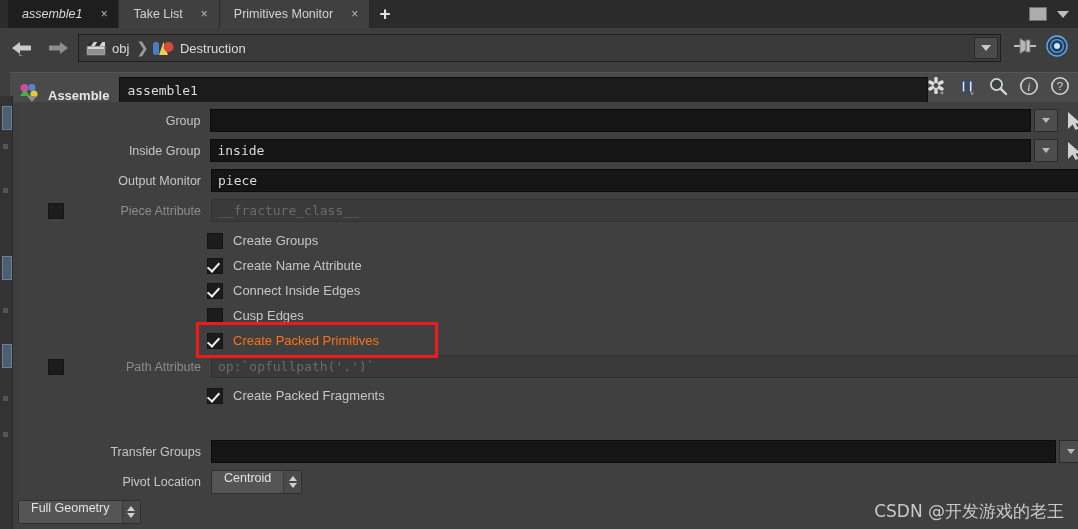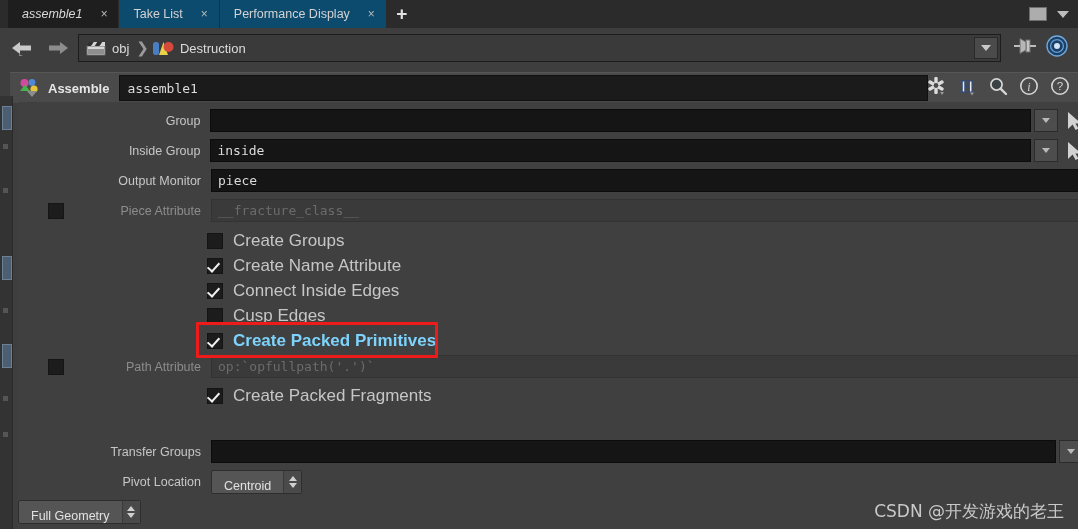"Take List" .tab { background: #0c4a6e -> #404040 }
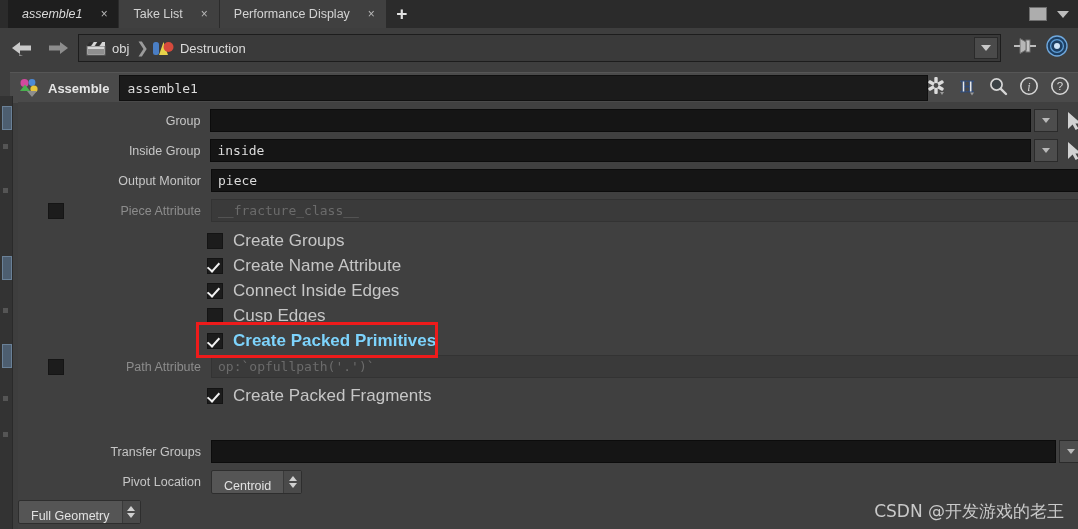"Performance Display" span.tab-label { text: Performance Display -> Primitives Monitor }
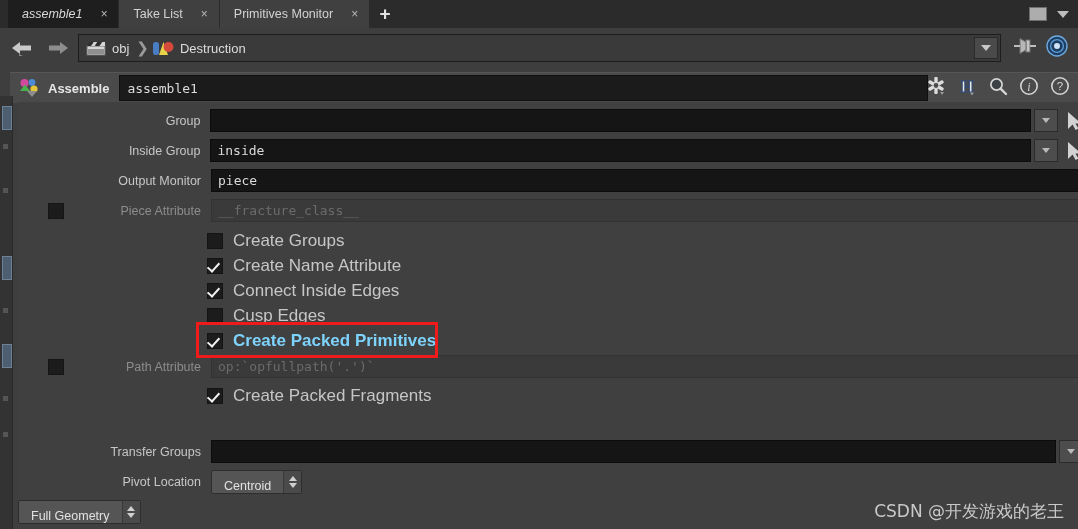"Assemble" .nodehead { align-items: center -> flex-end }
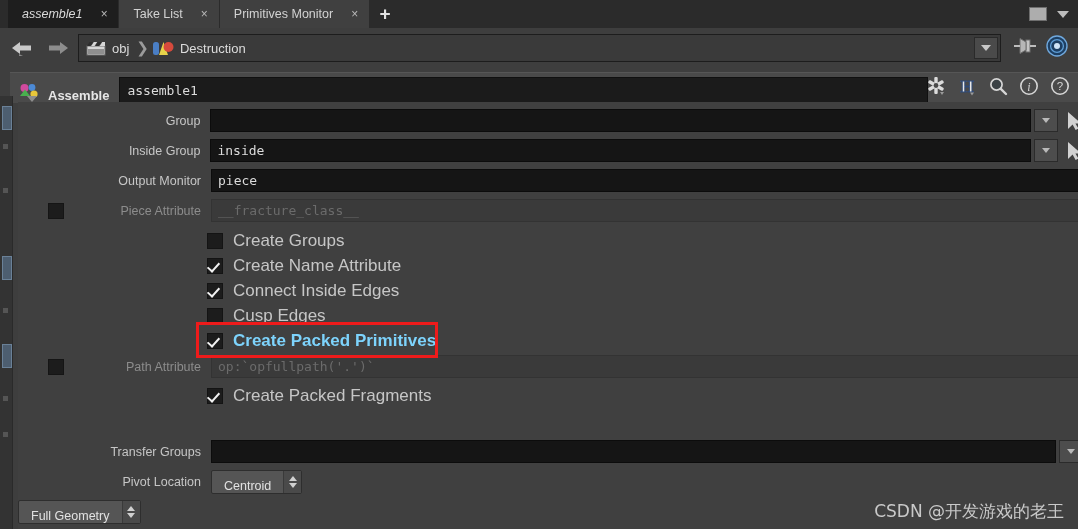"Create Groups" .cb-label { font-size: 17px -> 13px }
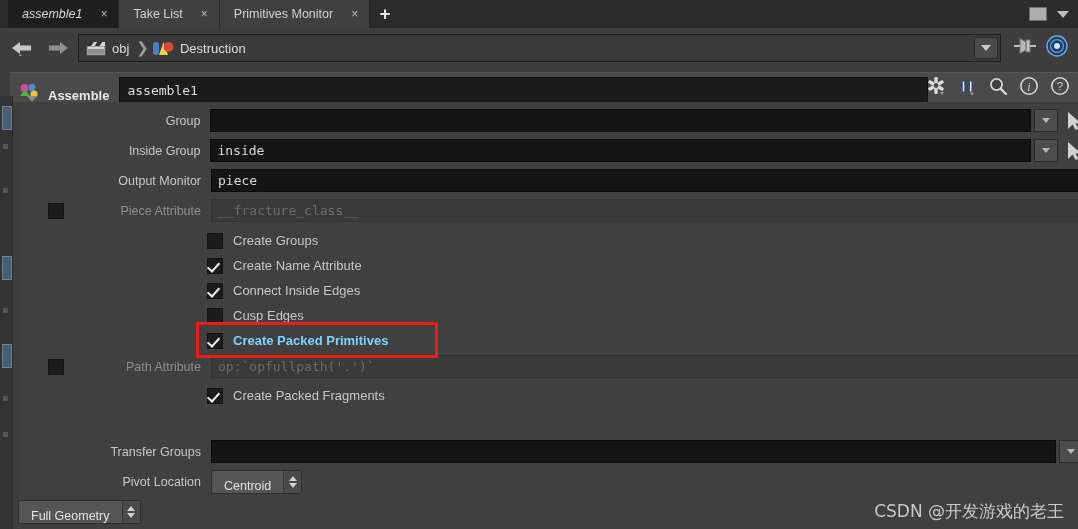"Create Packed Primitives" .cb-label.hl { color: #7dd3fc -> #f97316; font-weight: bold -> normal }
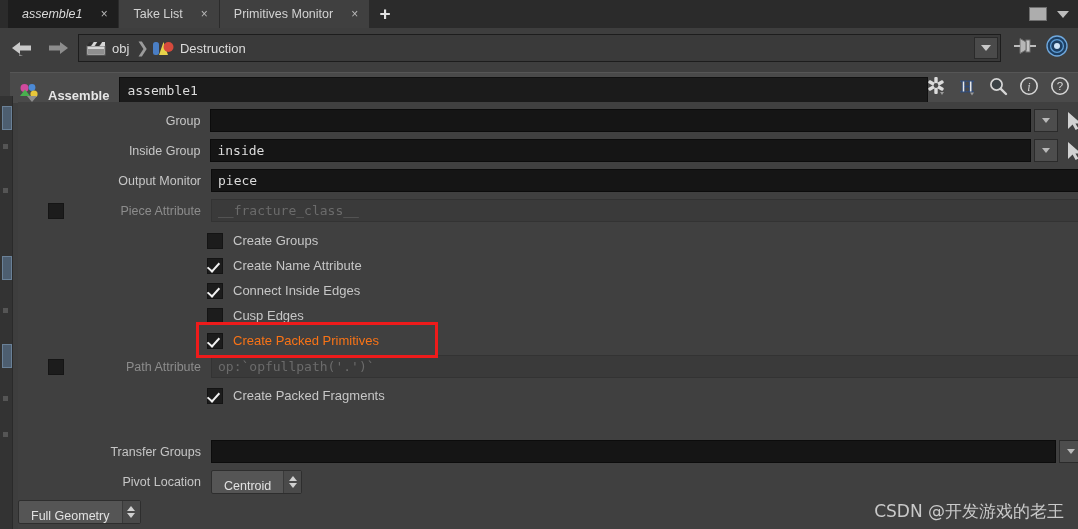"Centroid" .combo { align-items: flex-end -> flex-start }
